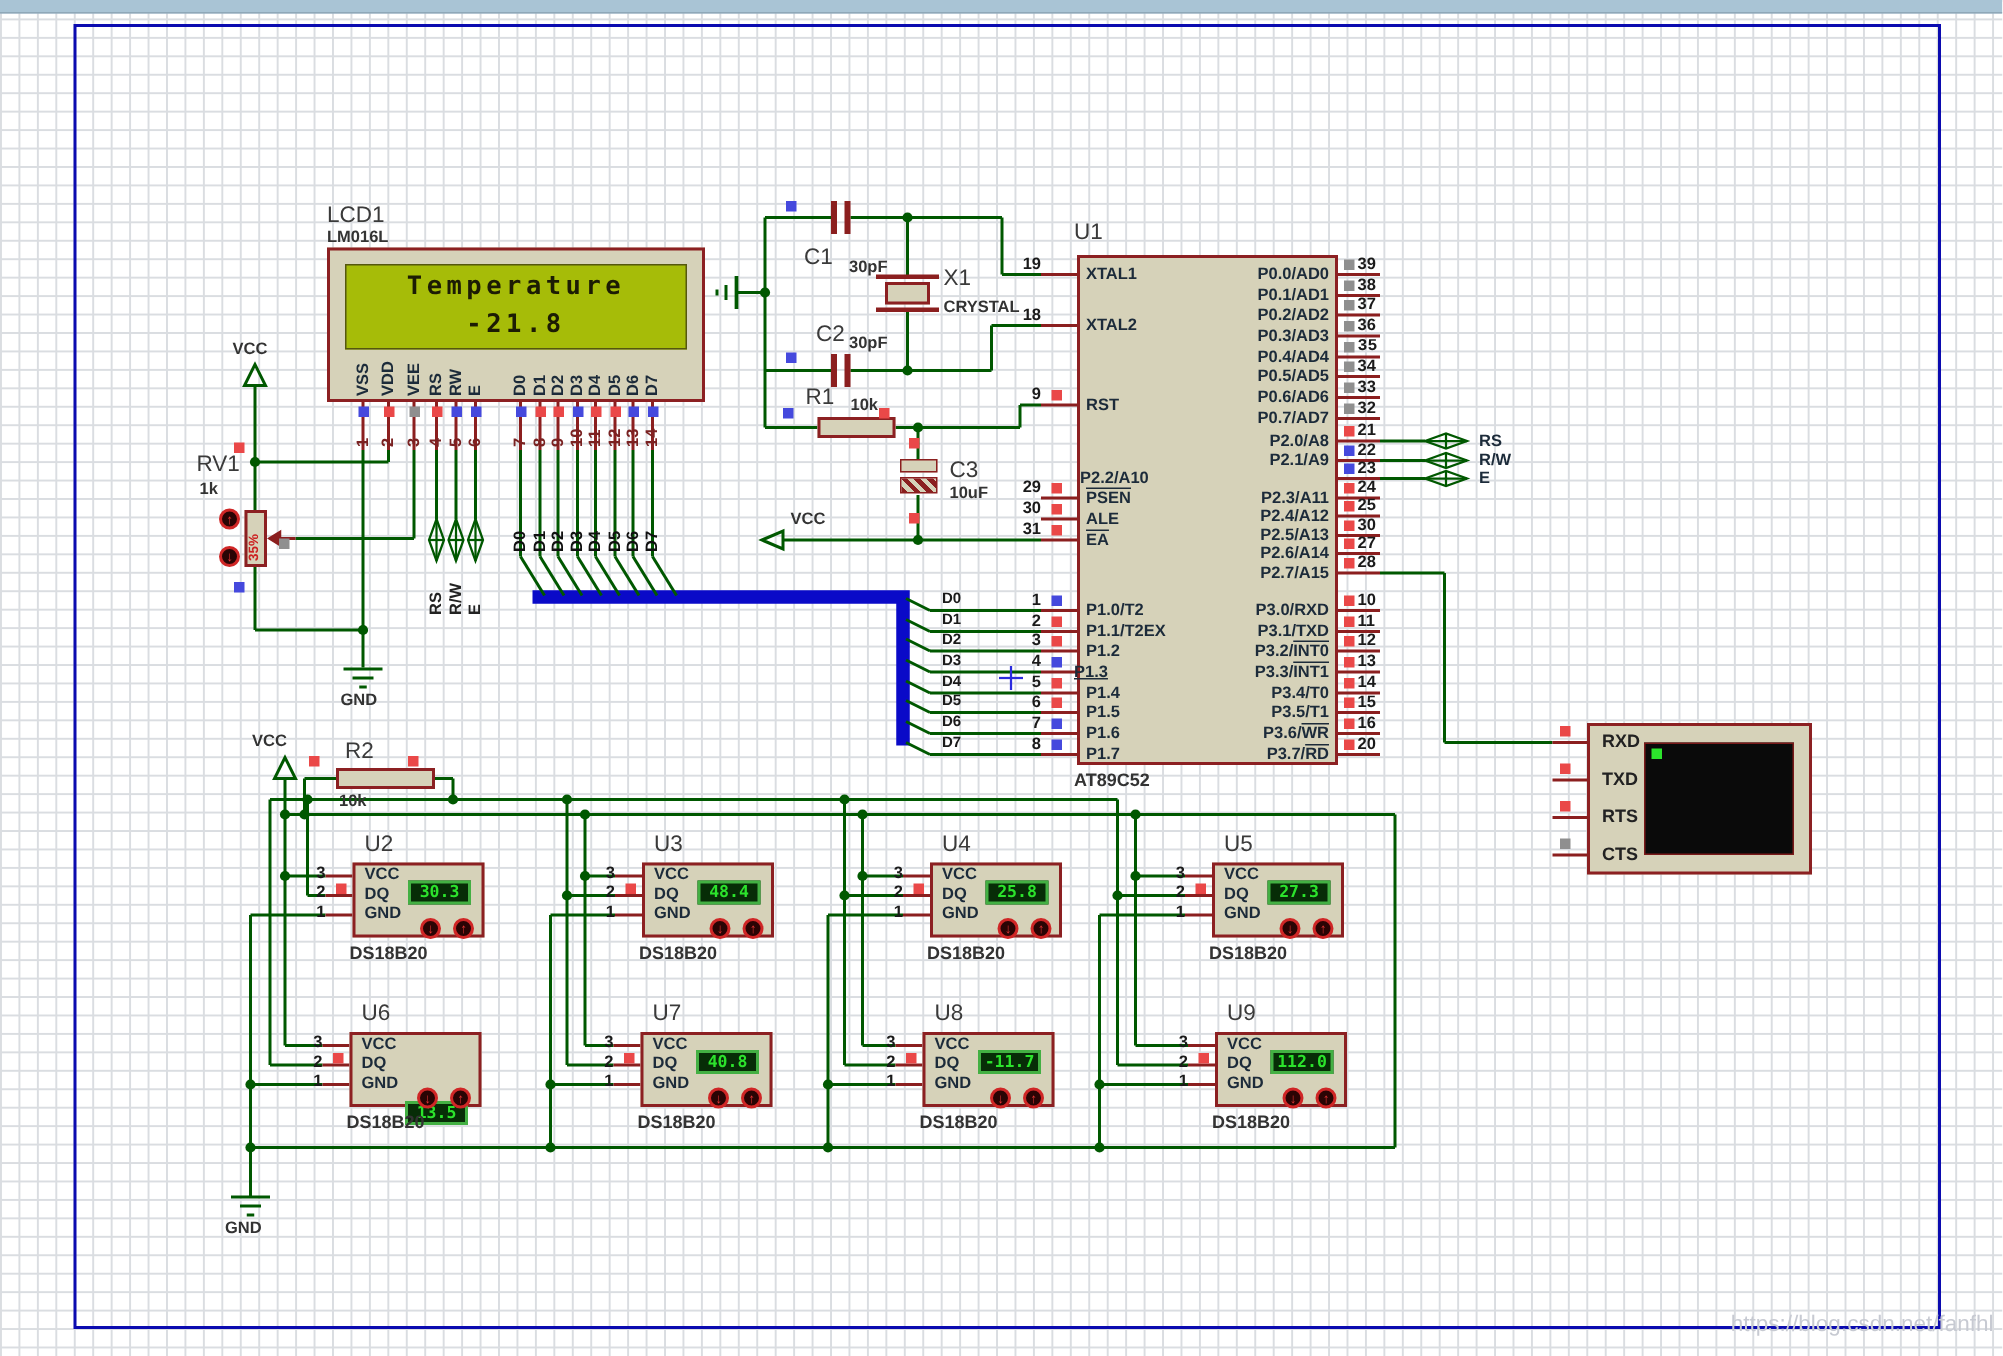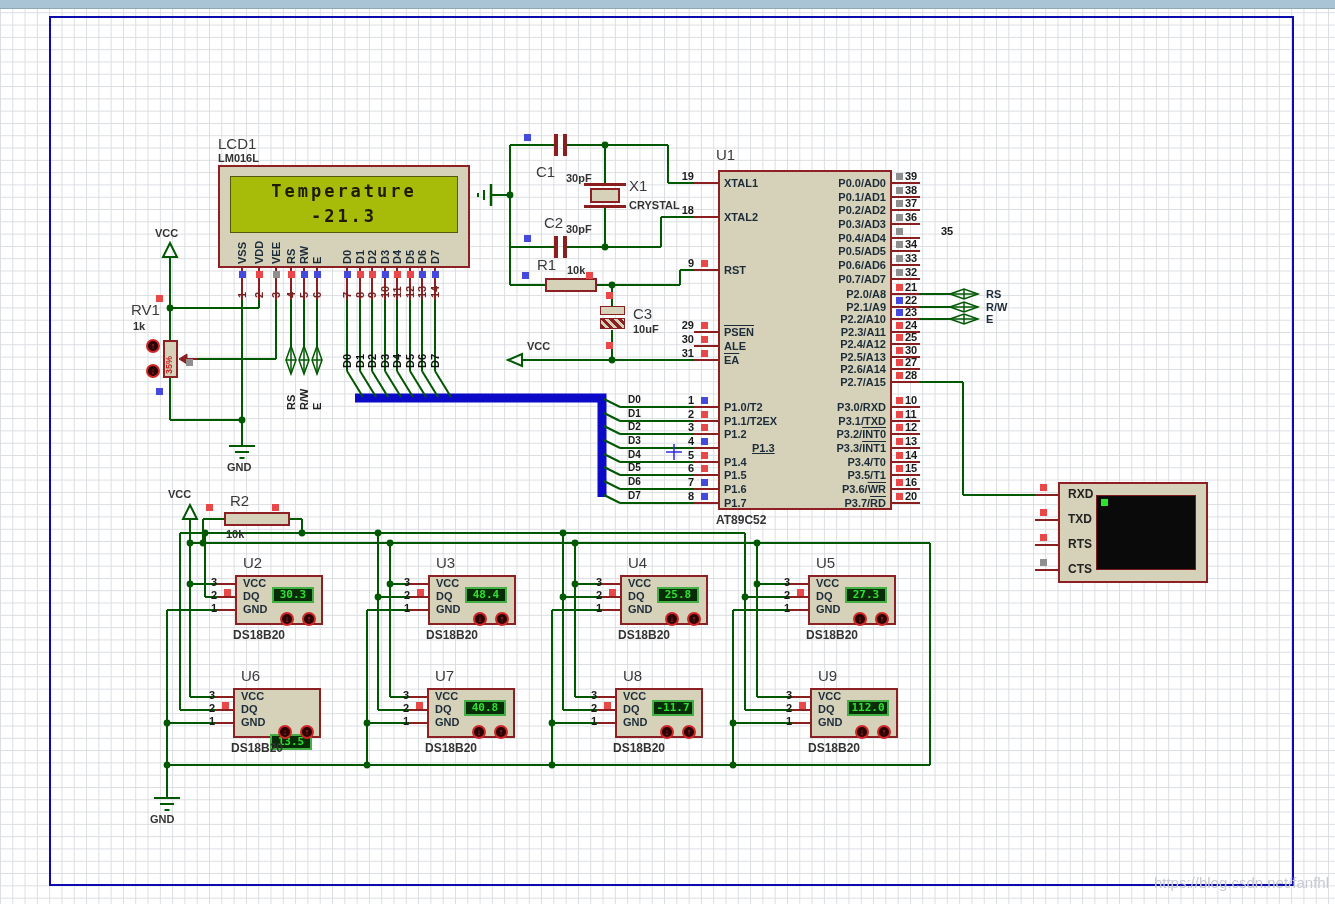"-21.3" div.lcdline { text: -21.3 -> -21.8 }
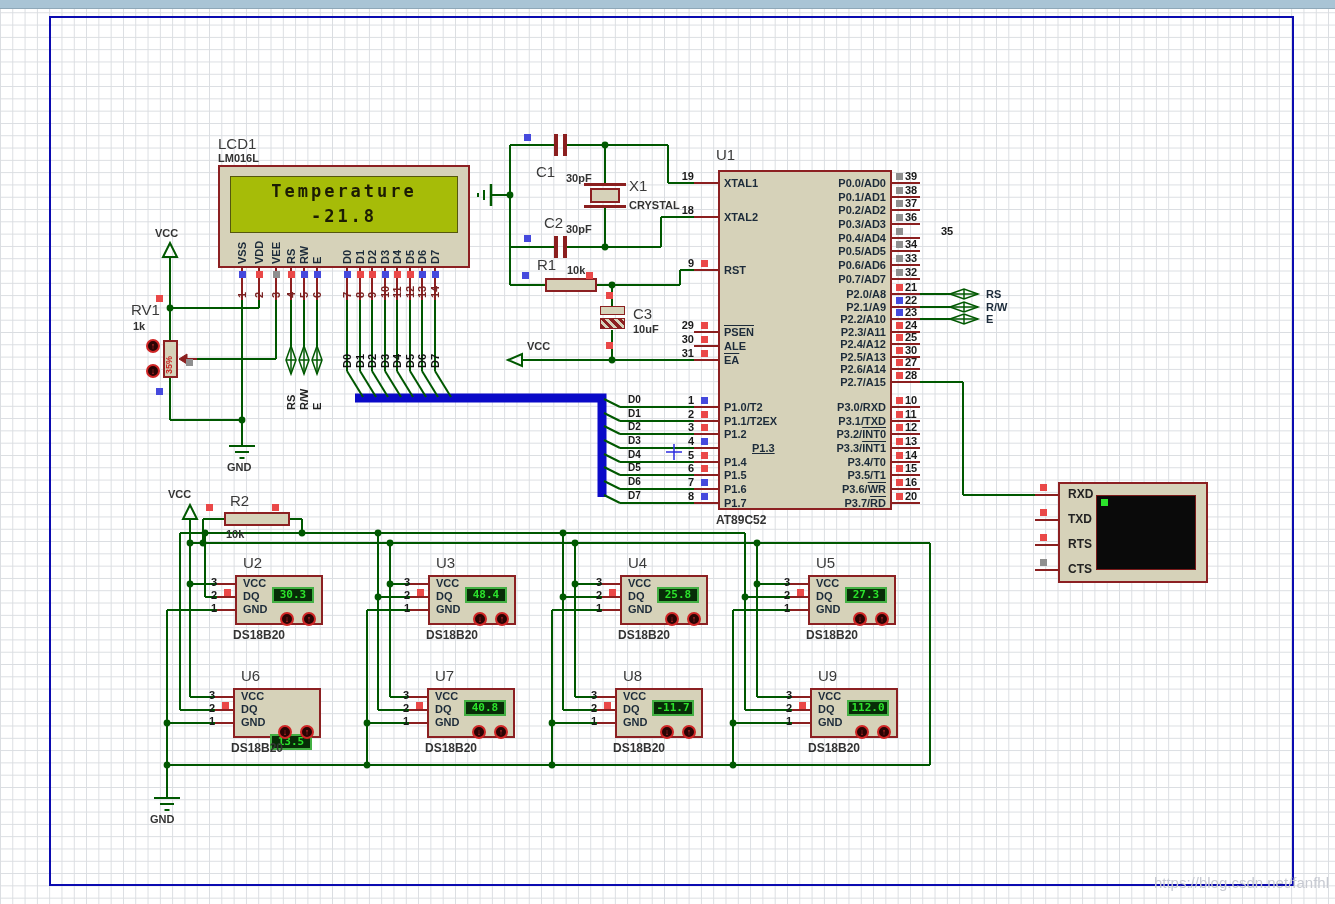"35" div.pnum { font-family: none -> Liberation Mono, monospace; left: 941px -> 905px }
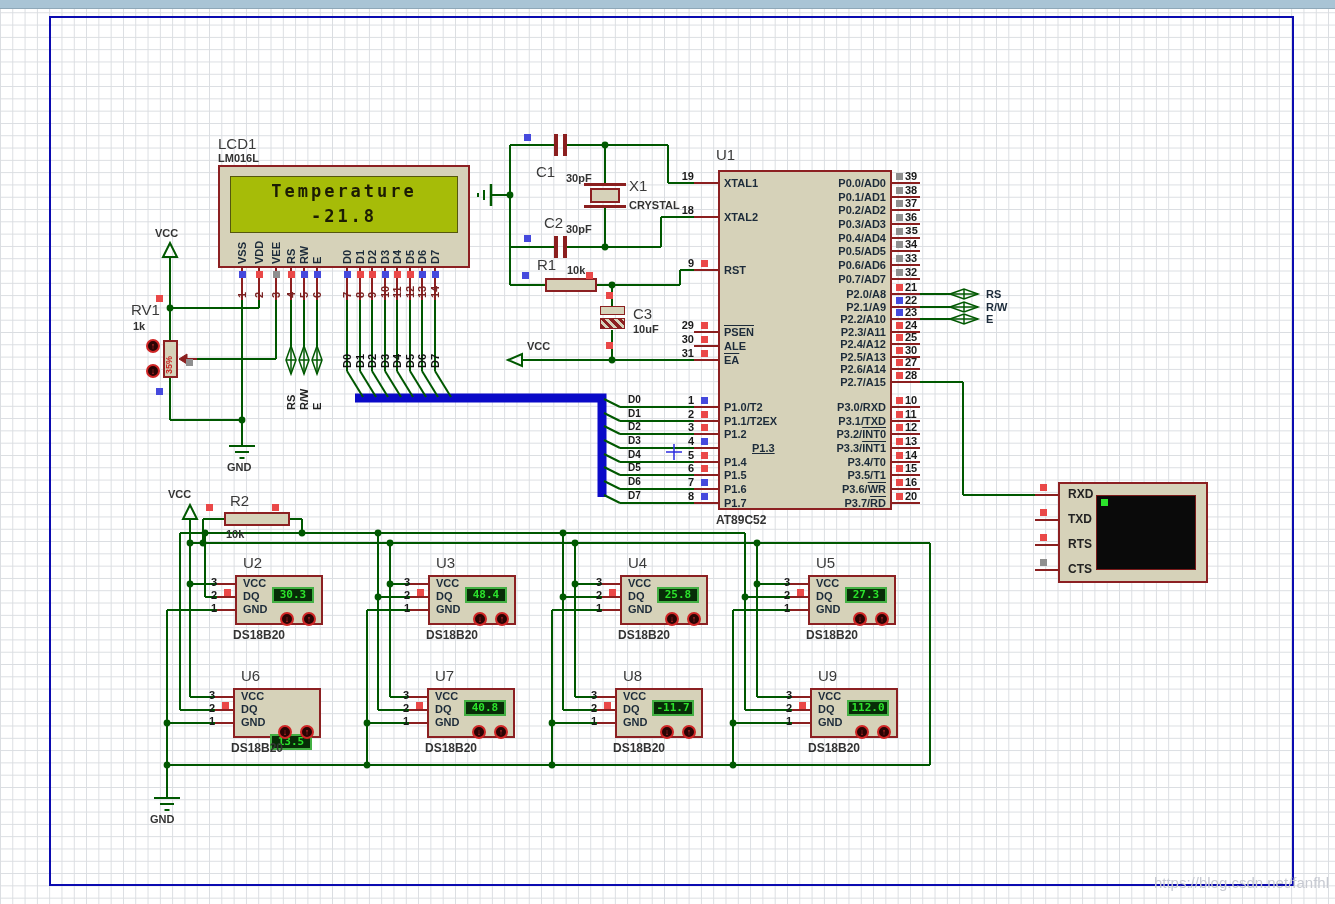"P2.2/A10" div.pname { text-align: right -> none }
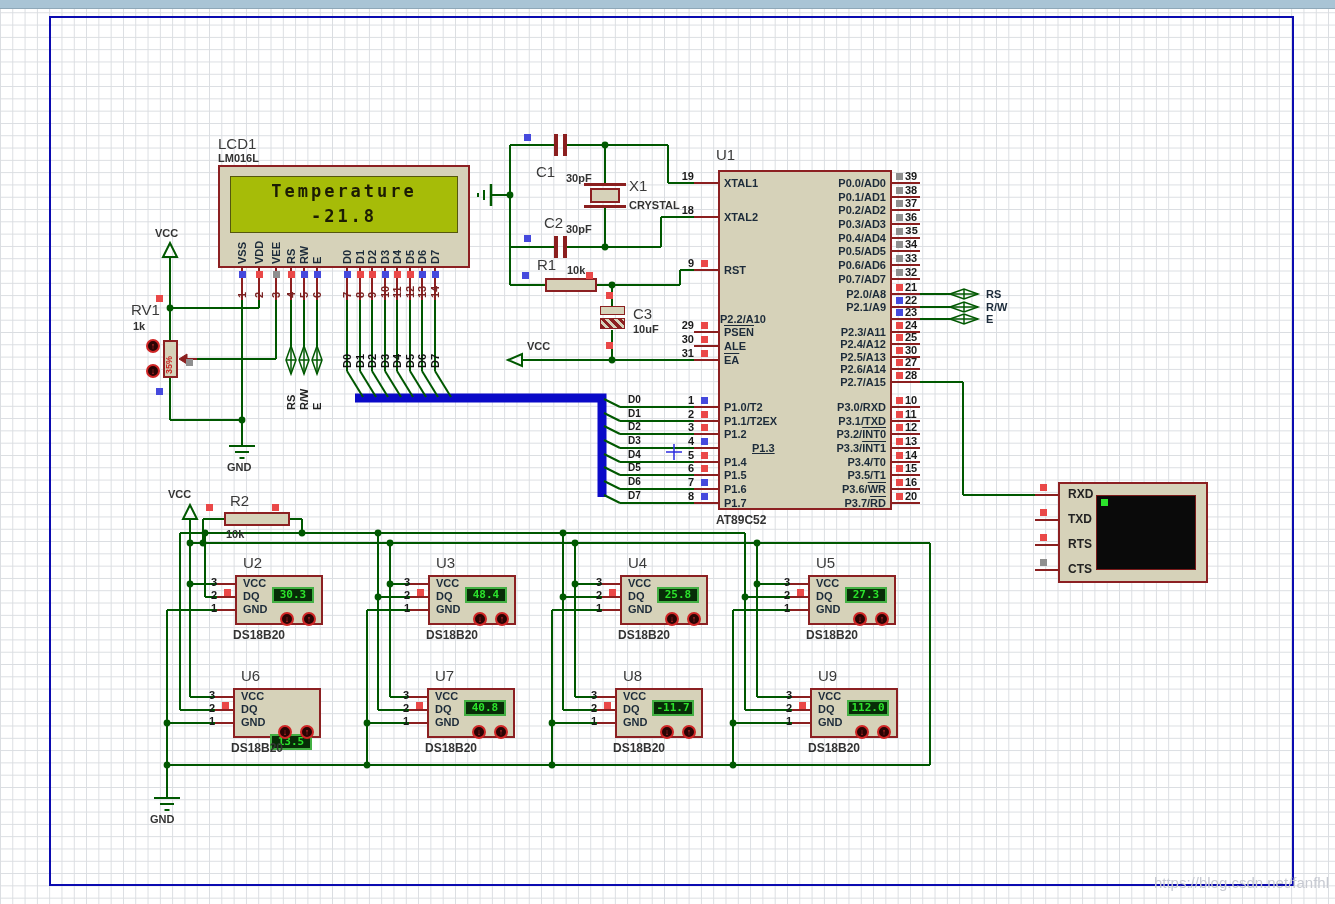"P1.3" div.pname { left: 752px -> 716px }
